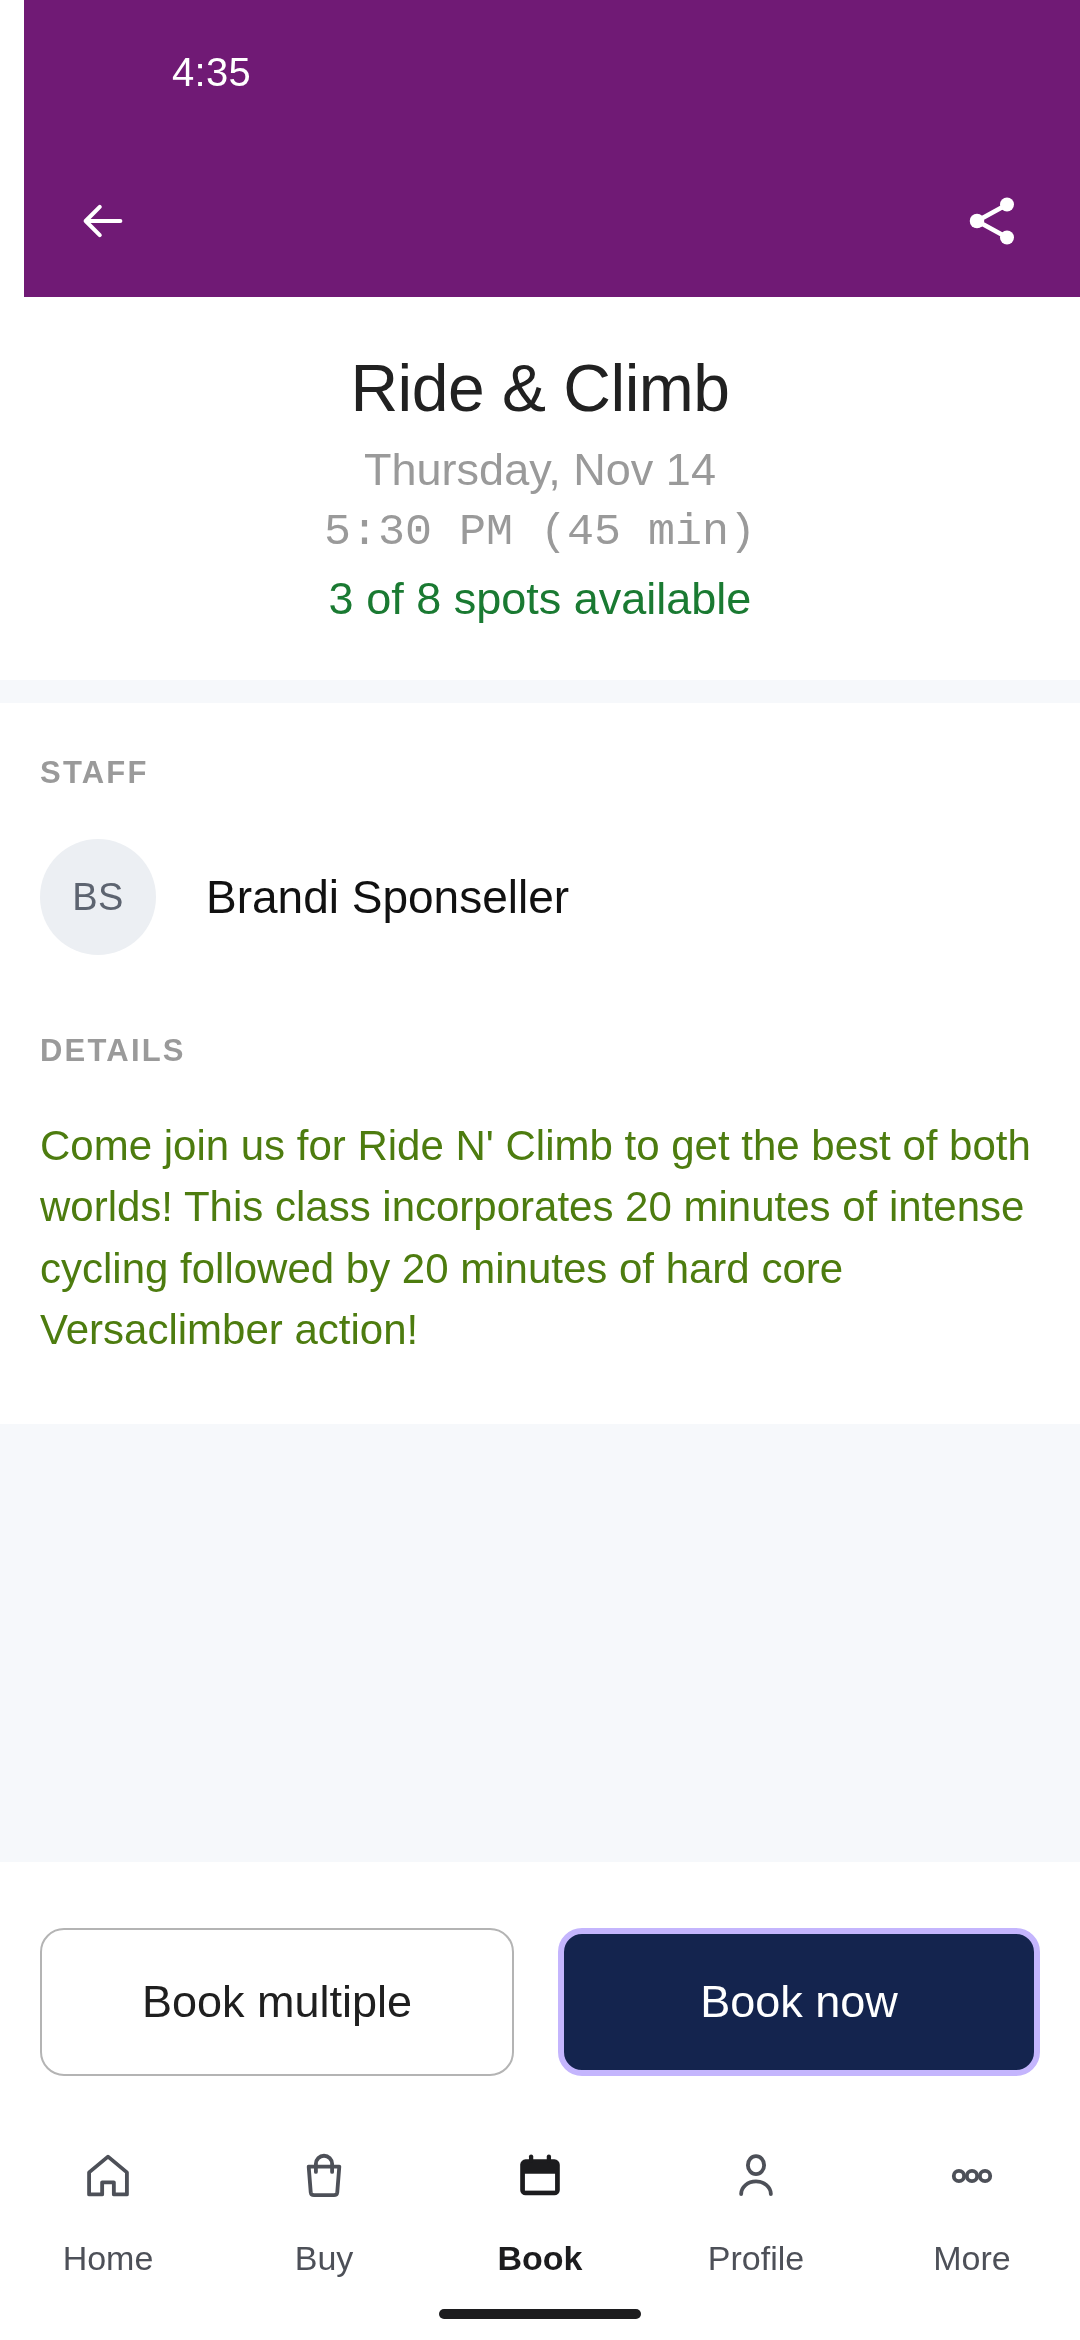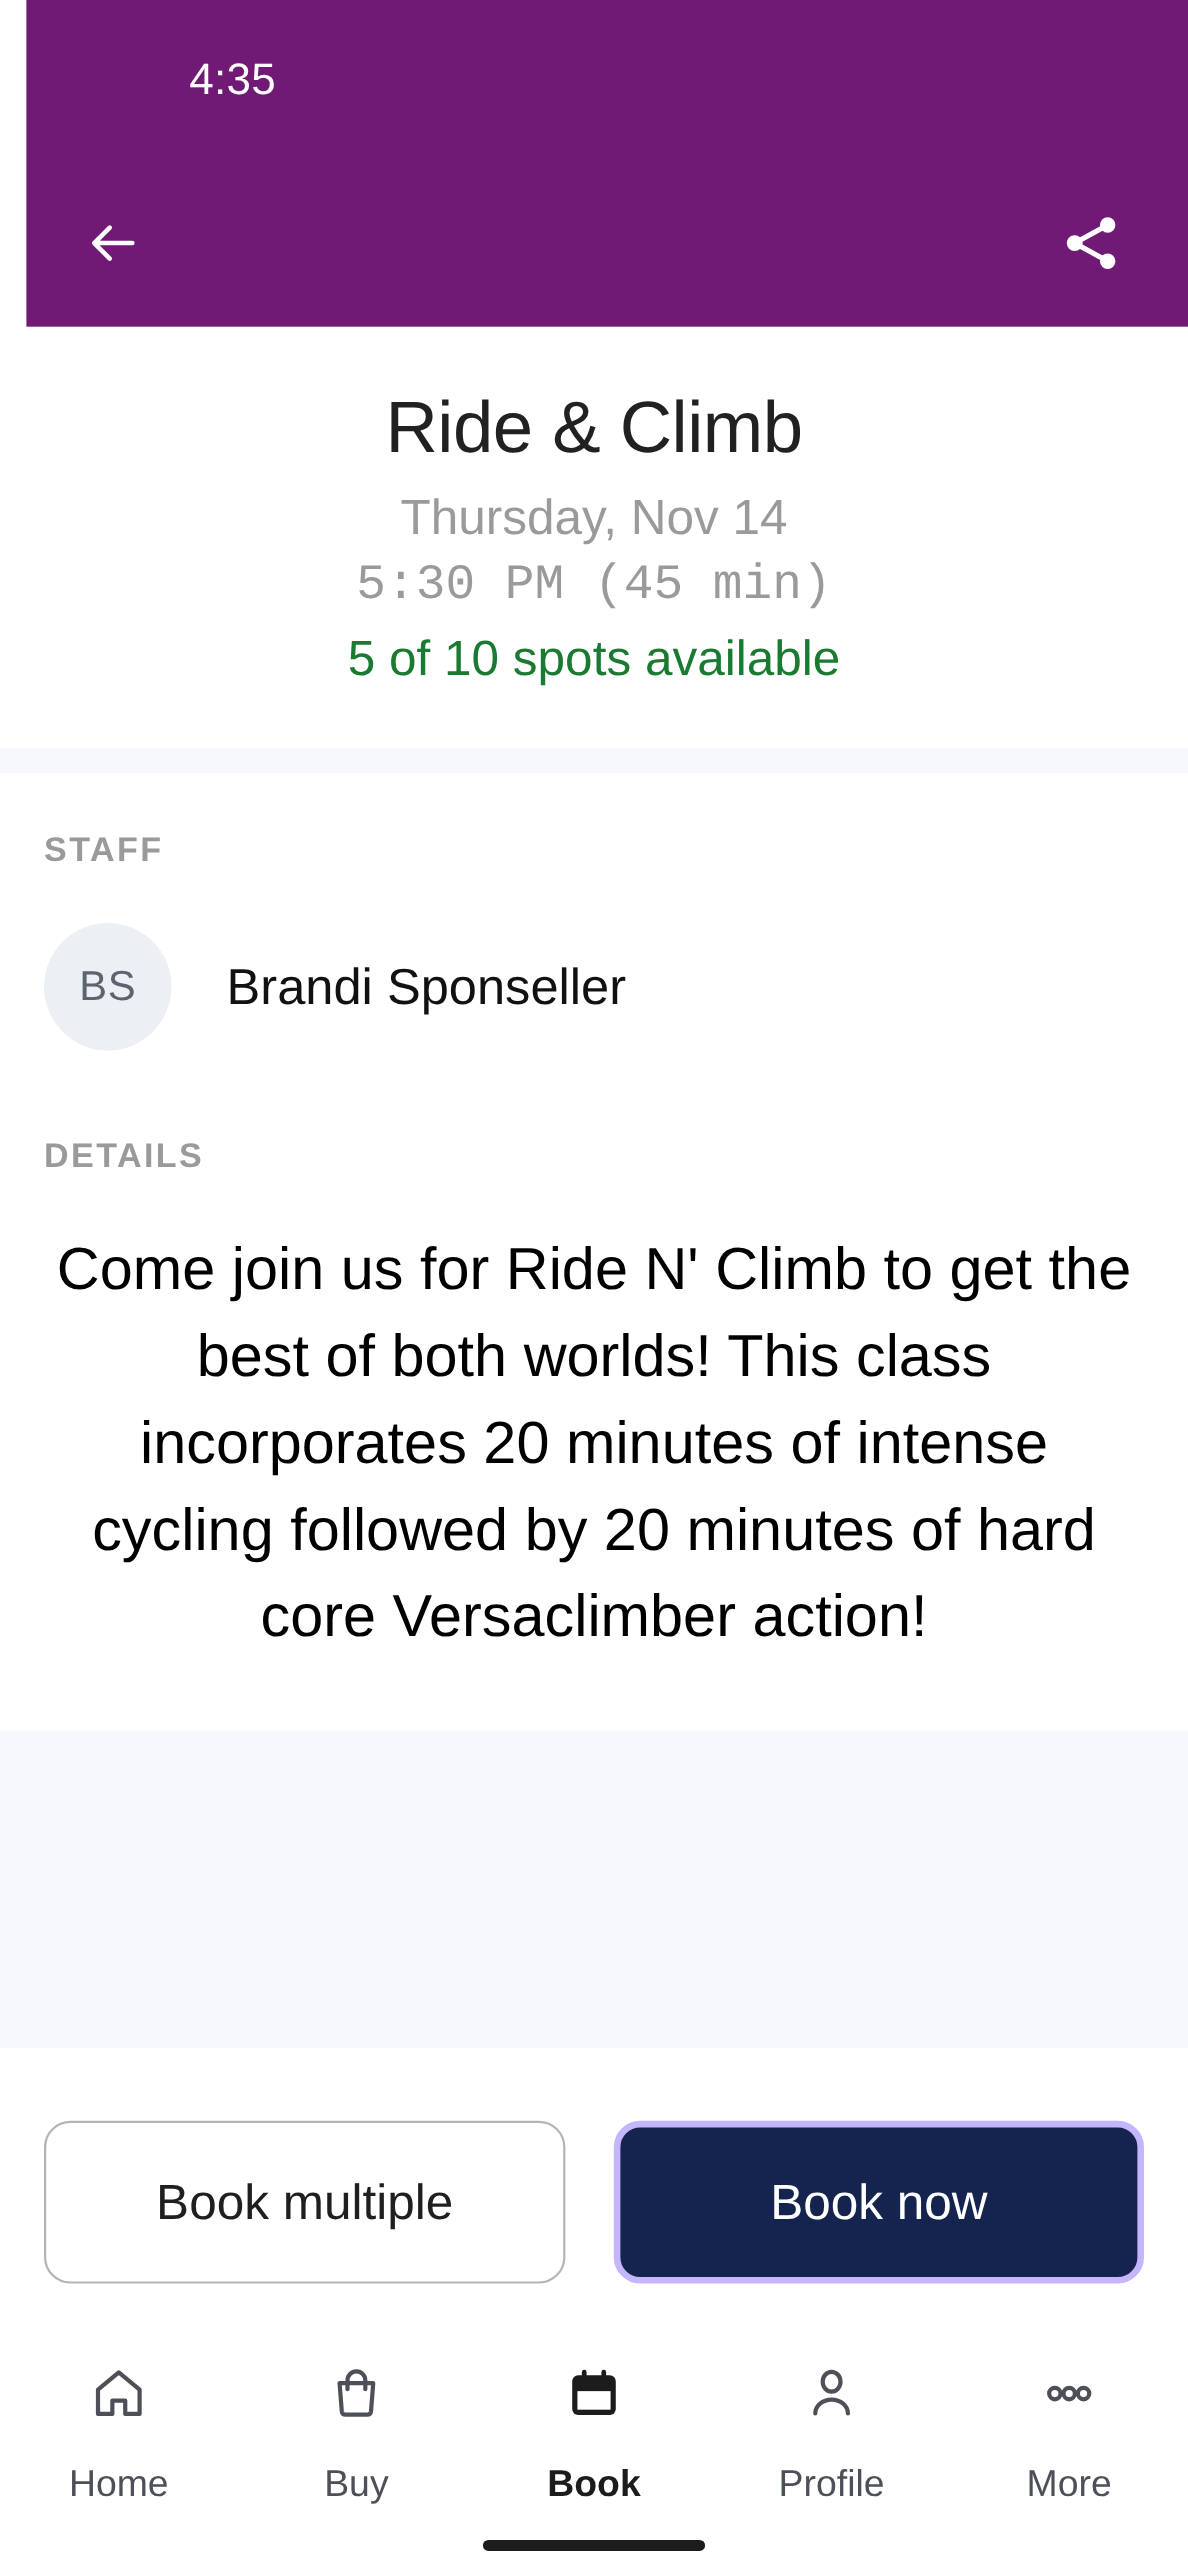"5 of 10 spots available" div.class-spots { text: 5 of 10 -> 3 of 8 }
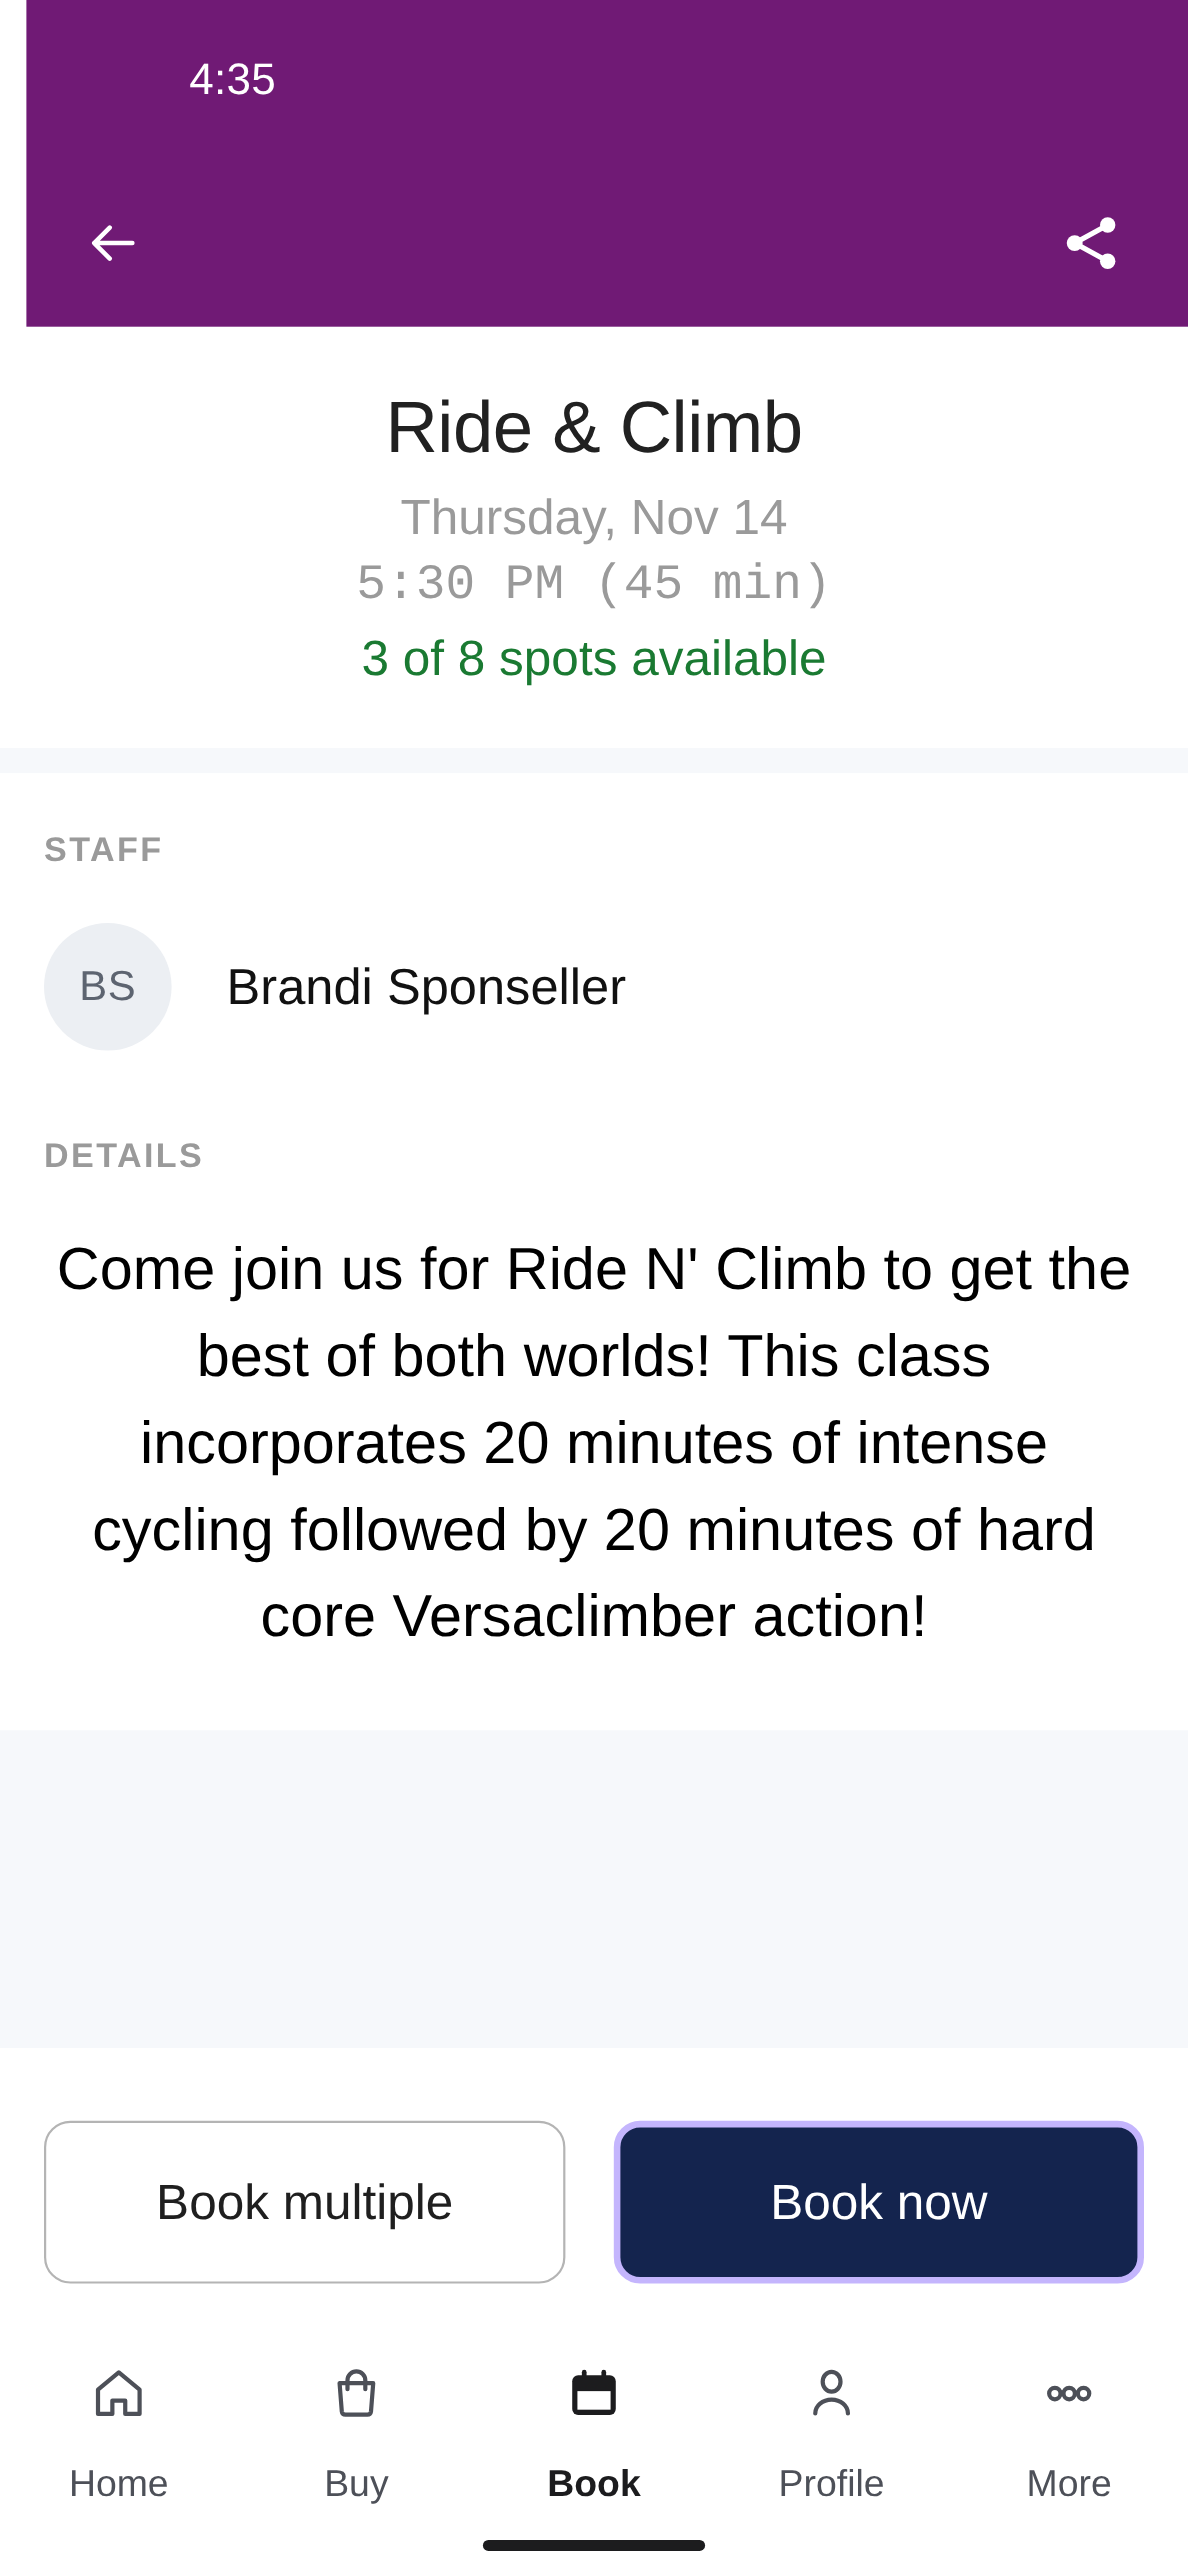"Come join us for Ride" .details-body { color: #000000 -> #4d7c0f; font-size: 54px -> 42px; text-align: center -> none }
